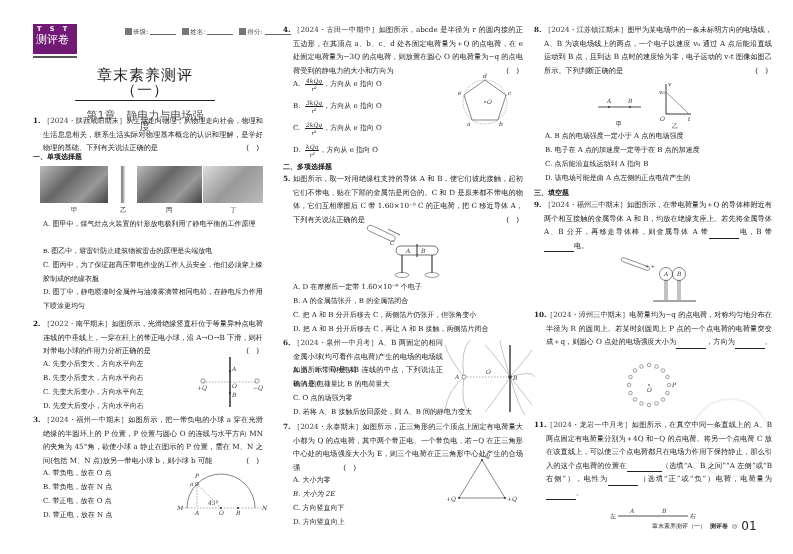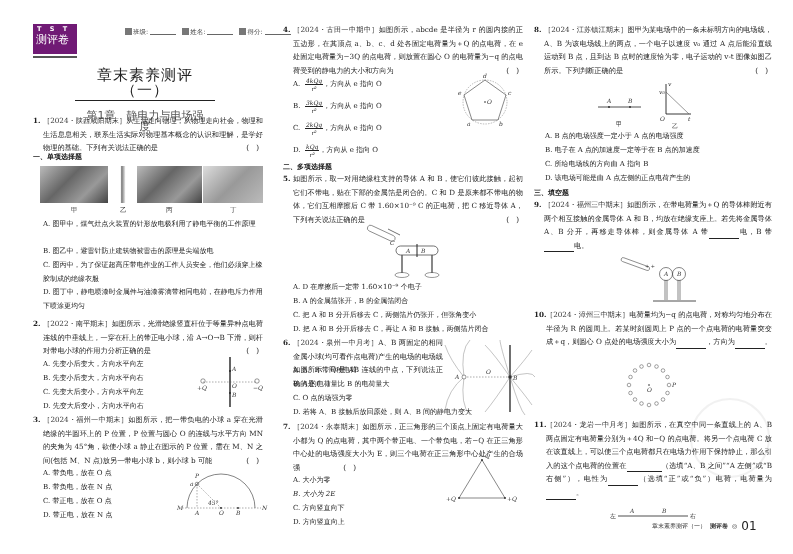"C. 所给电场线的方向由 A 指向 B" div.opt { text: 所给电场线的方向由 -> 点后能沿直线运动到 }
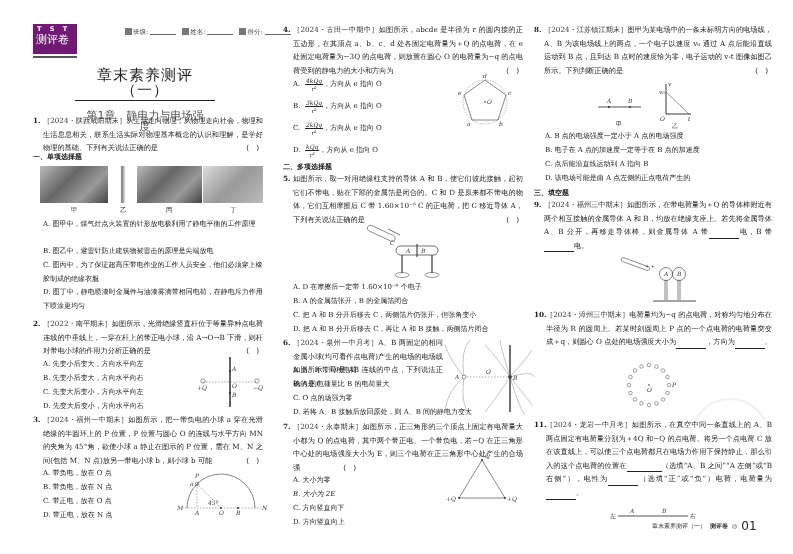"B. 图乙中，避雷针防止建筑物被雷击的原理是尖端放电" div.opt { font-family: none -> Liberation Serif, serif }
